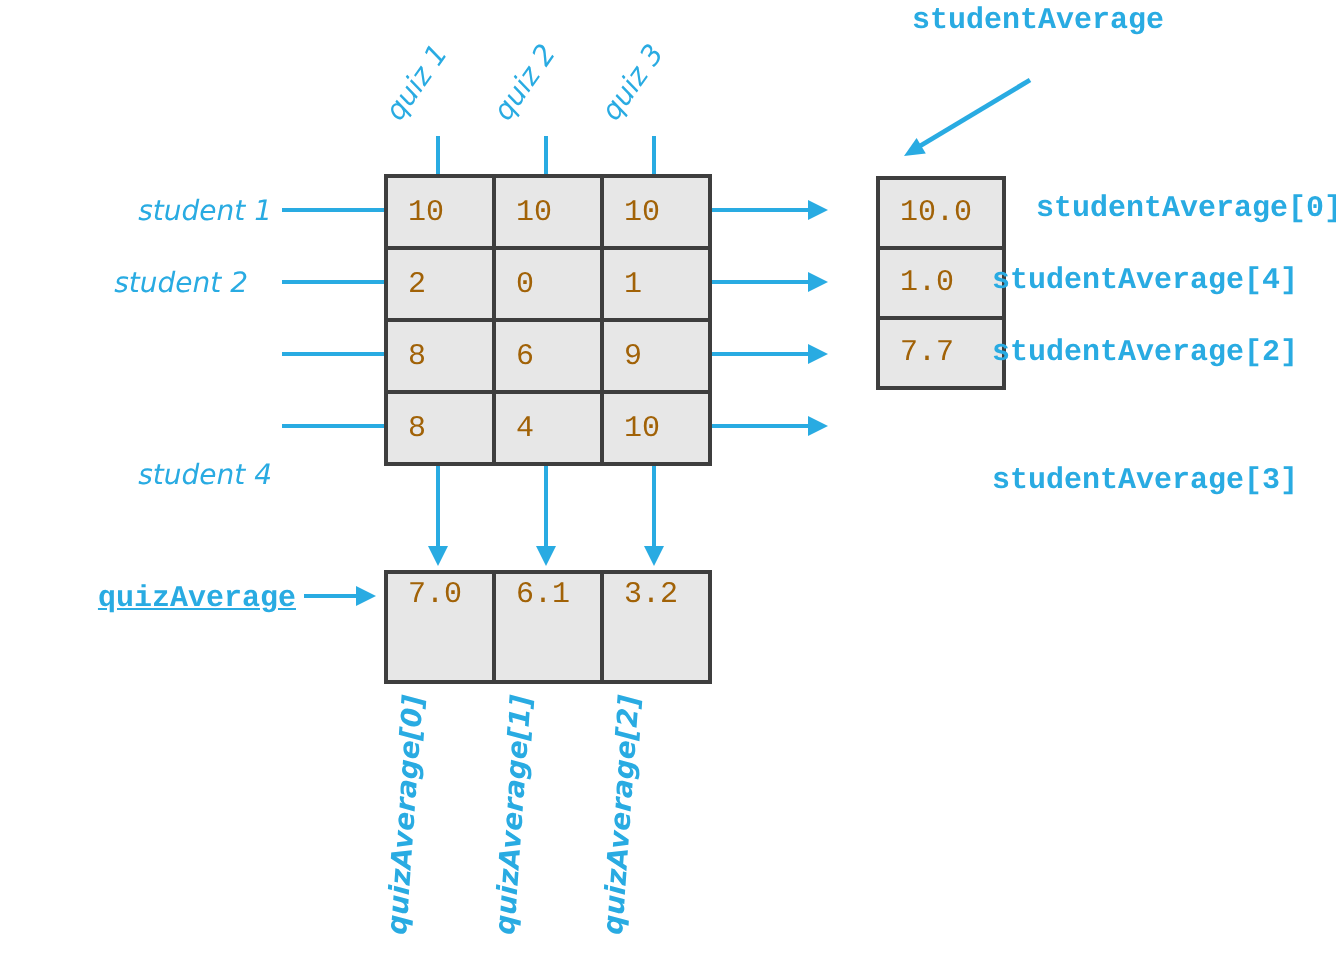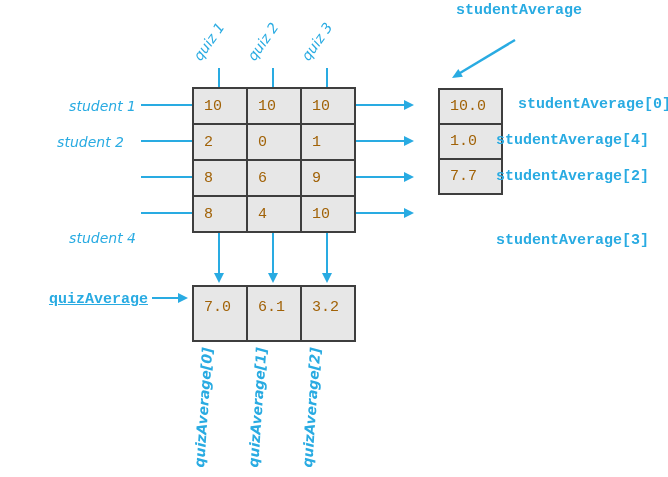"7.0" .cell.topalign { padding-top: 12px -> 2px }
